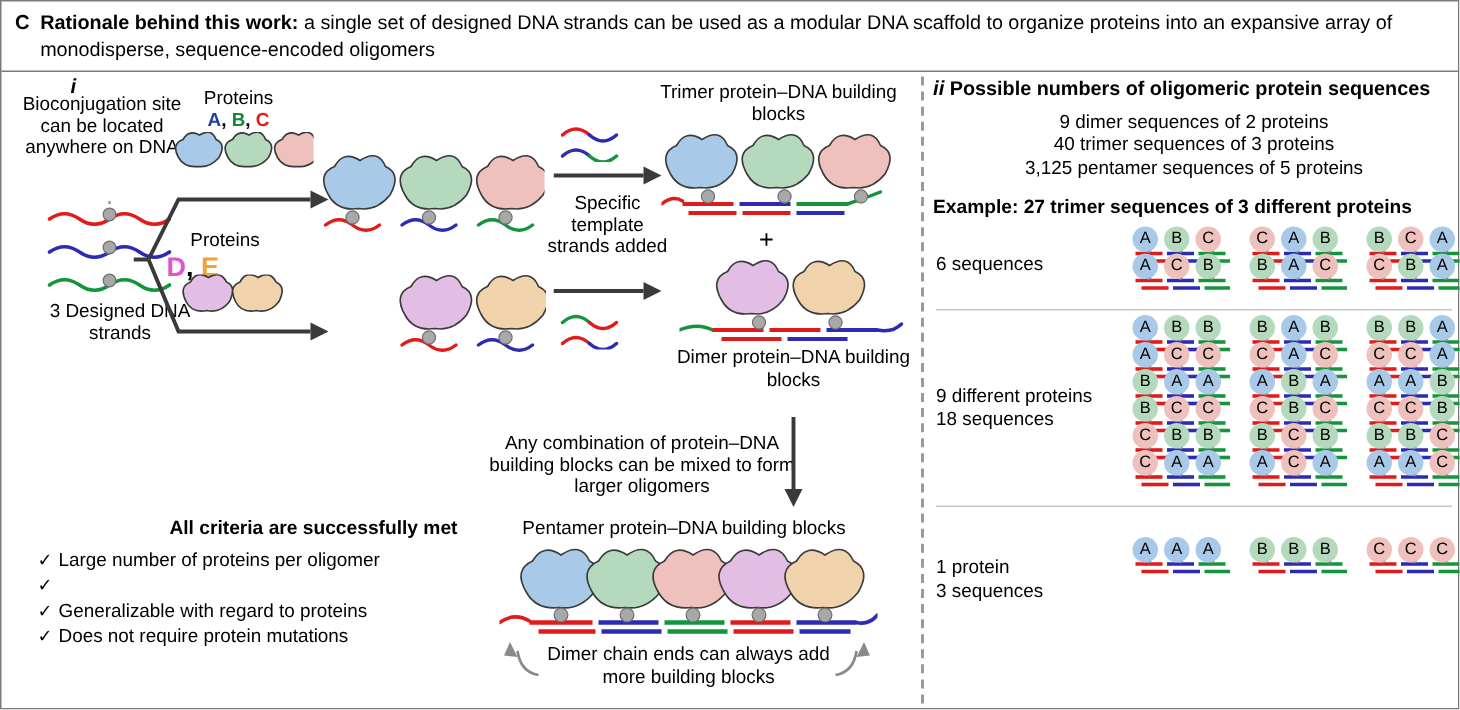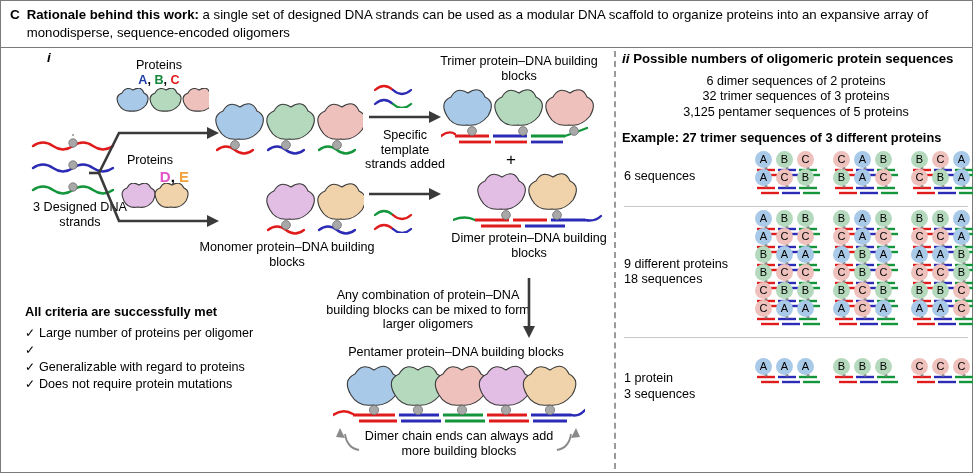"Bioconjugation site can be located" div.abs { html: none -> <div>Bioconjugation site can be located anywhere on DNA</div> }
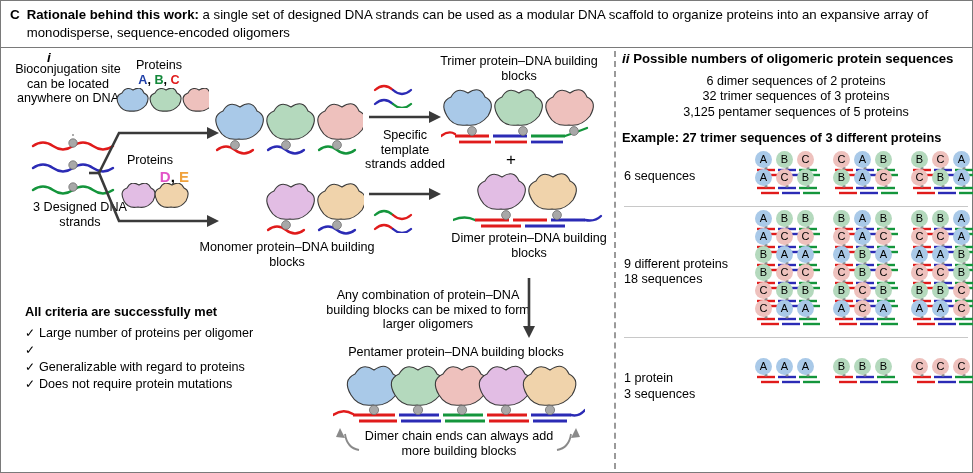"6 dimer sequences of 2" div { text: 6 -> 9 }
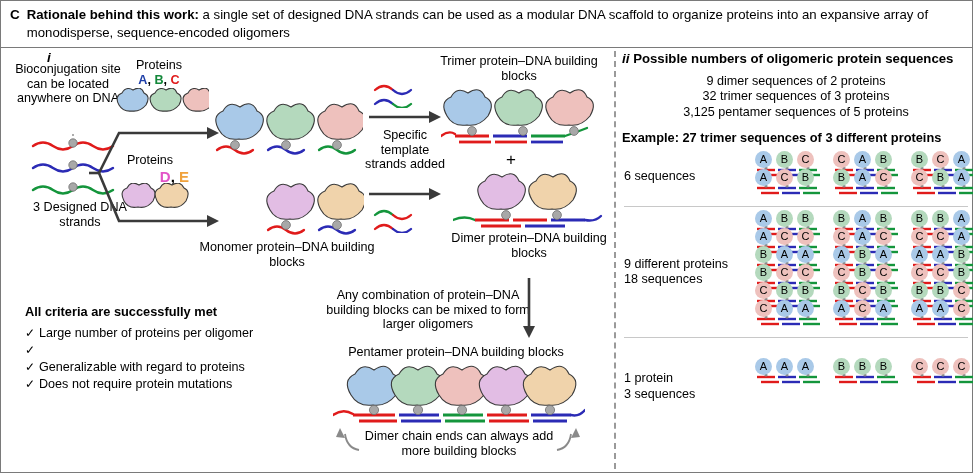"32 trimer sequences of 3" div { text: 32 -> 40 }
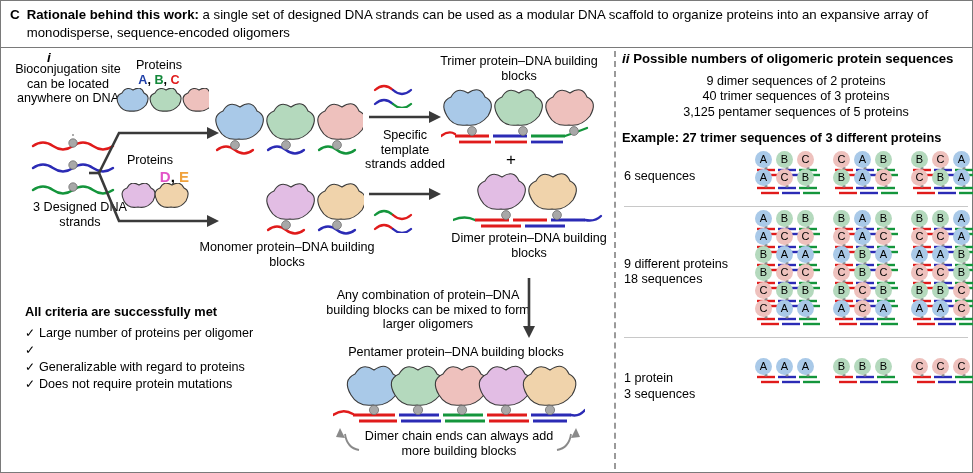"D, E" div.abs { font-size: 15px -> 18px; text-align: right -> left }
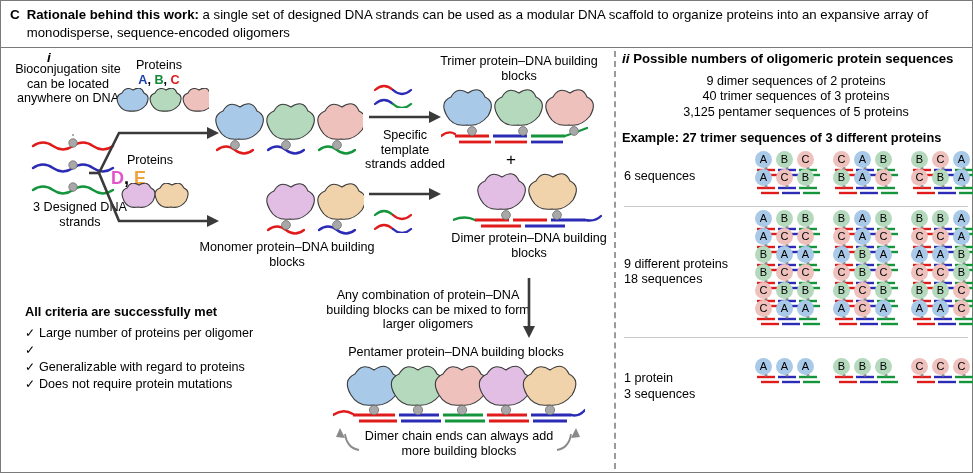"Monomer protein–DNA building blocks" div.abs { html: <div>Monomer protein–DNA building blocks</div> -> none }
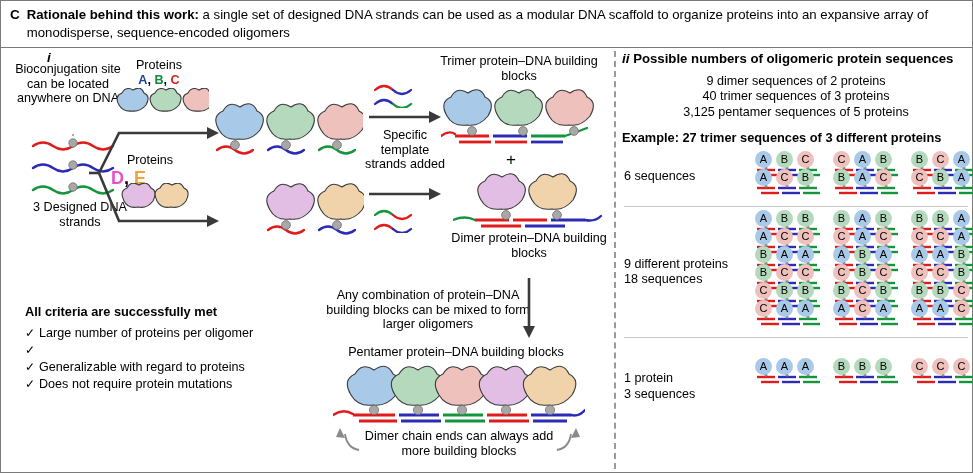"All criteria are successfully met" .criteria-title { margin-top: none -> 40px; text-align: left -> right }
